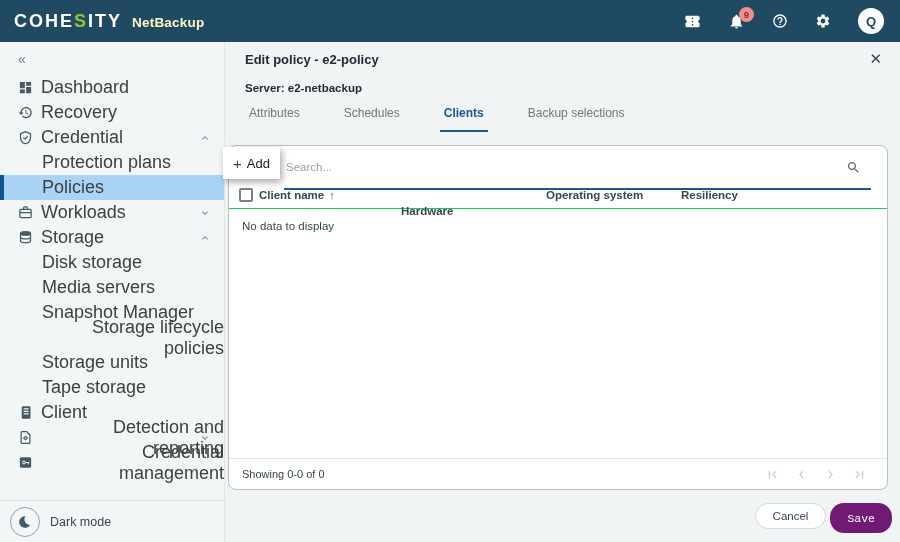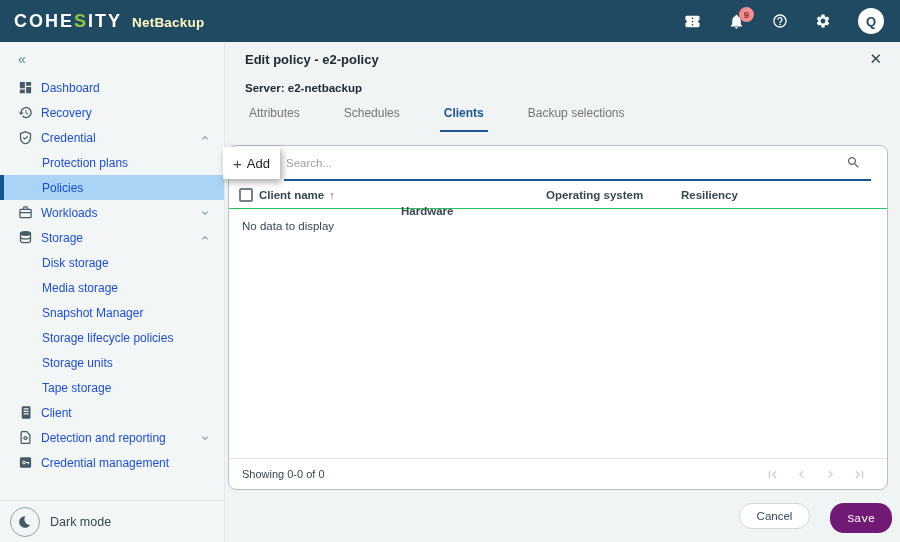"Dashboard" .nav-item { color: #1d4ed8 -> #404040; font-size: 12px -> 18px; text-align: none -> right }
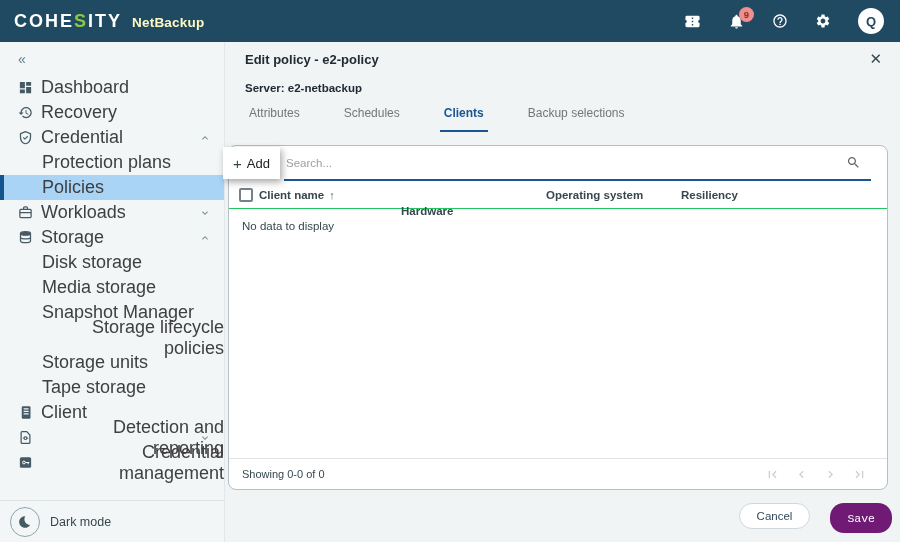"Search..." .search-row { height: 35px -> 44px }
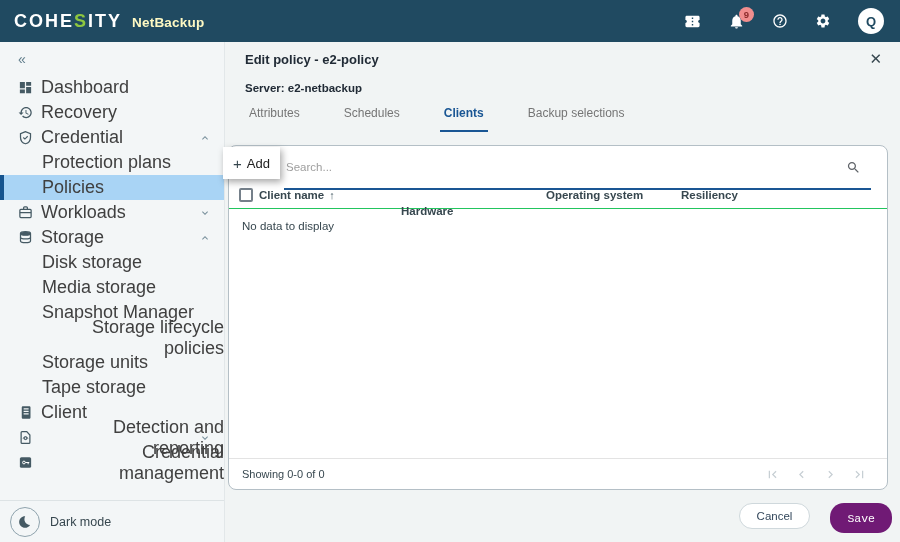"Media storage" span.nav-label { text: storage -> servers }
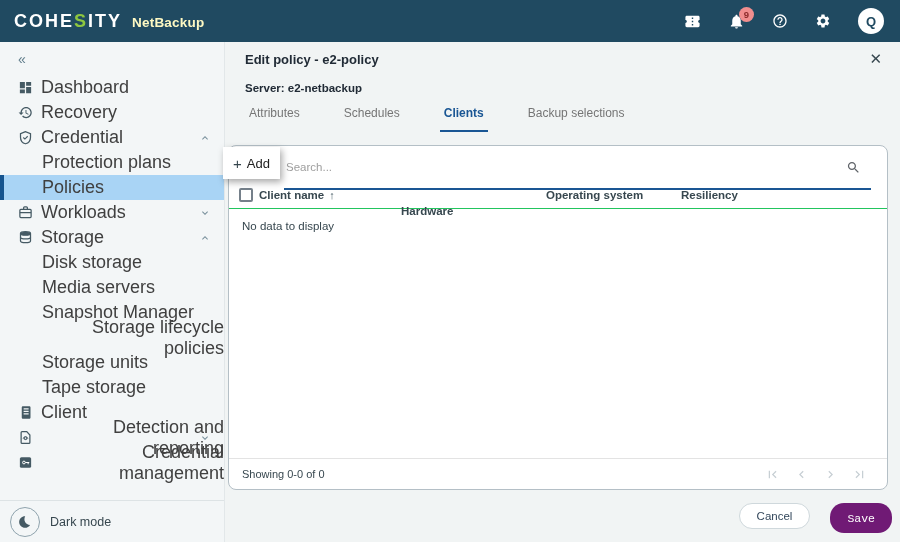"Cancel" .actions { gap: 20px -> 4px }
